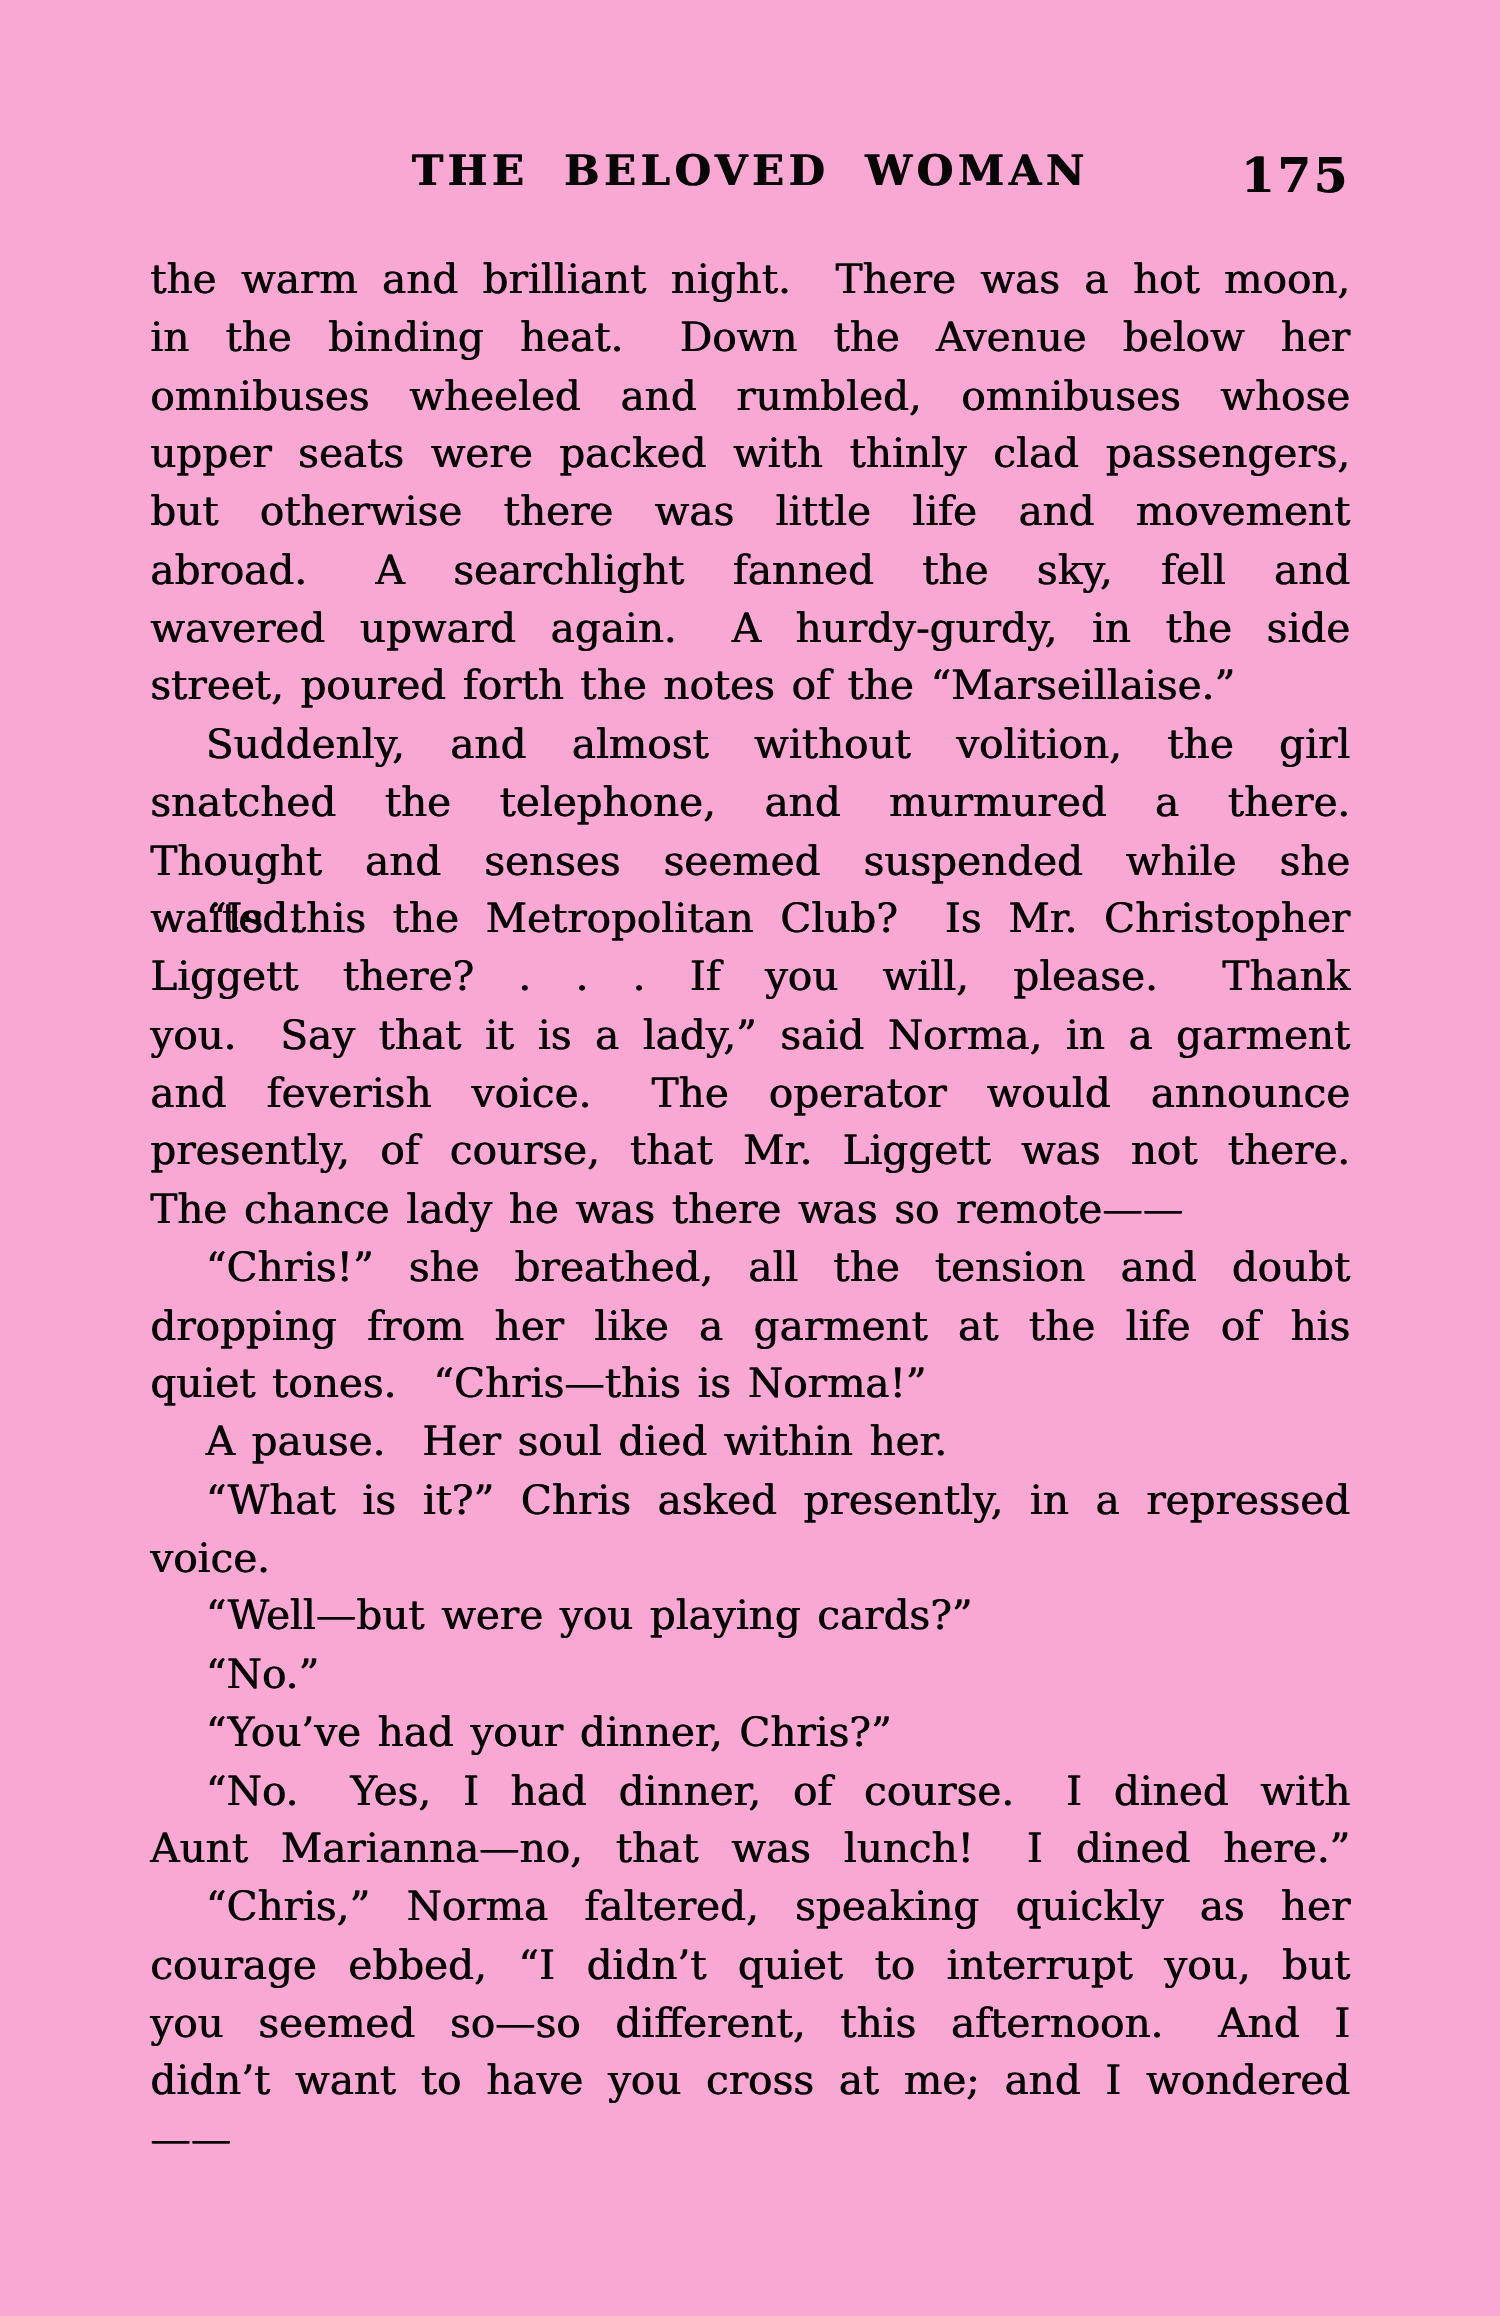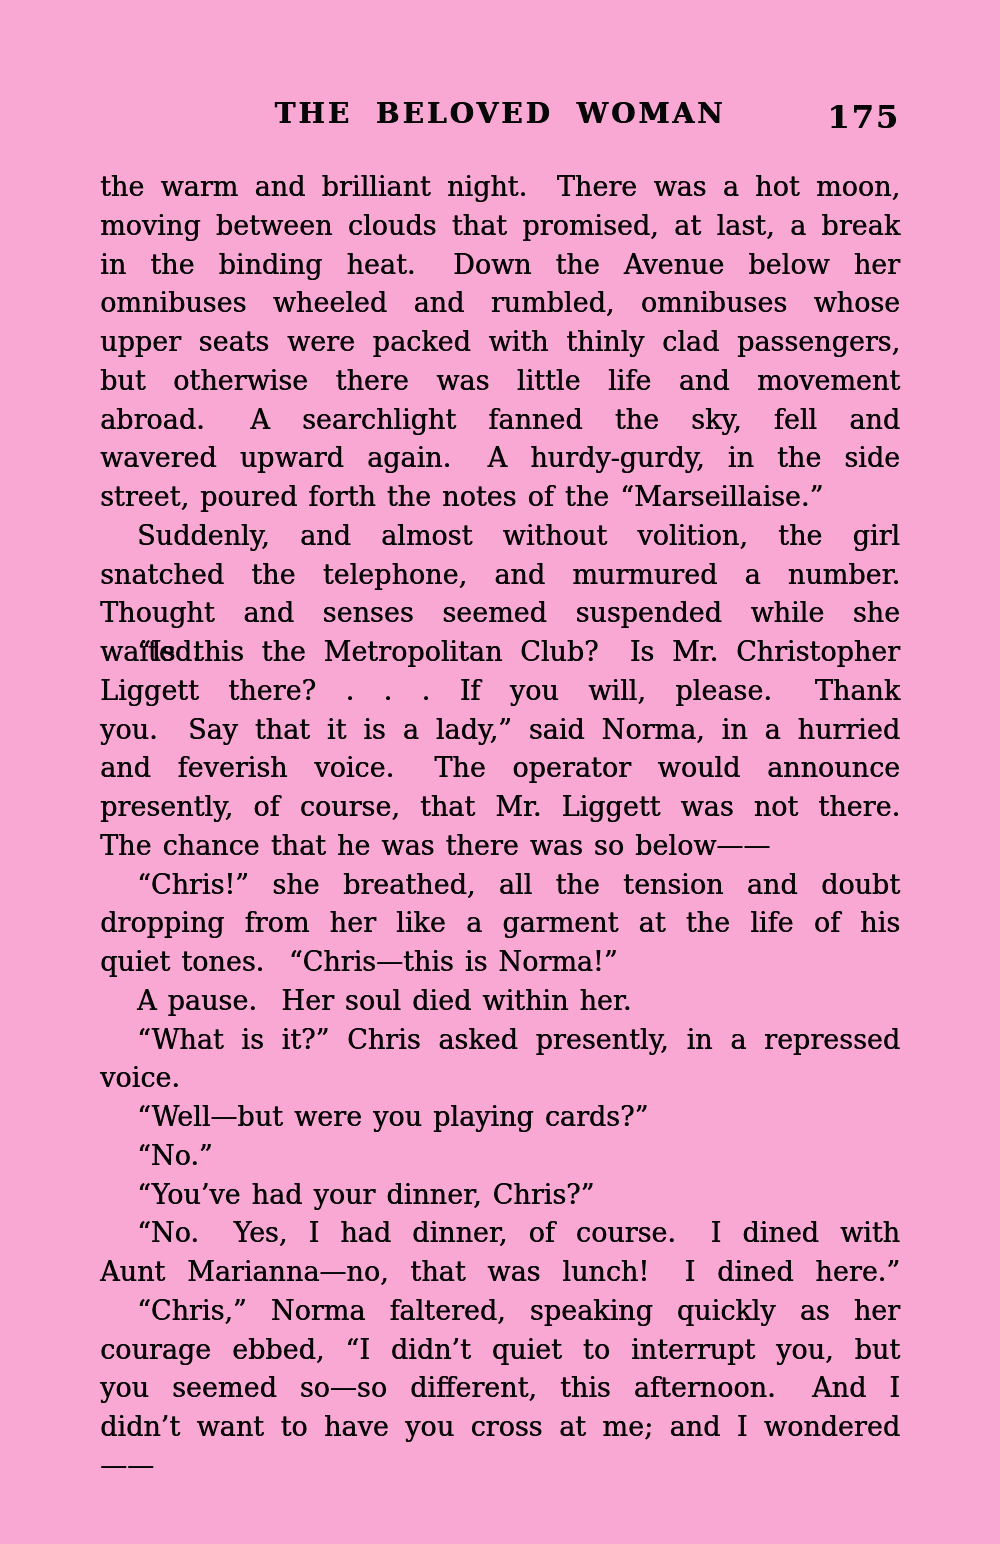"moving between clouds that promised," div.line { html: <div>moving between clouds that promised, at last, a break</div> -> none }
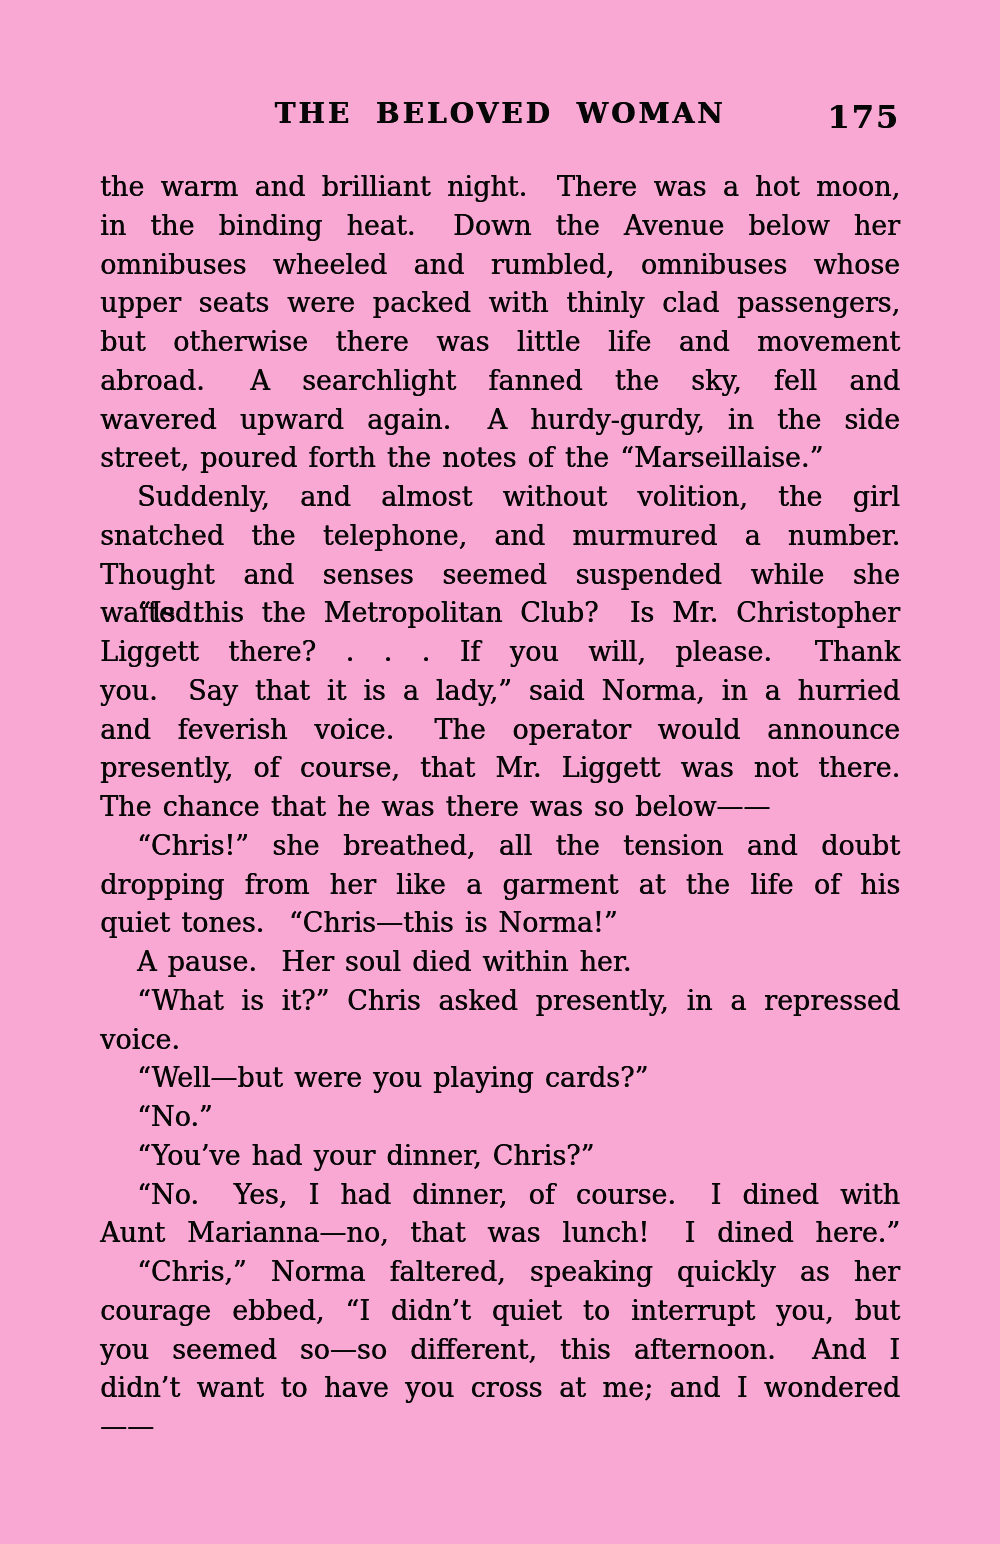"snatched the telephone, and murmured" div.line { text: number -> there }
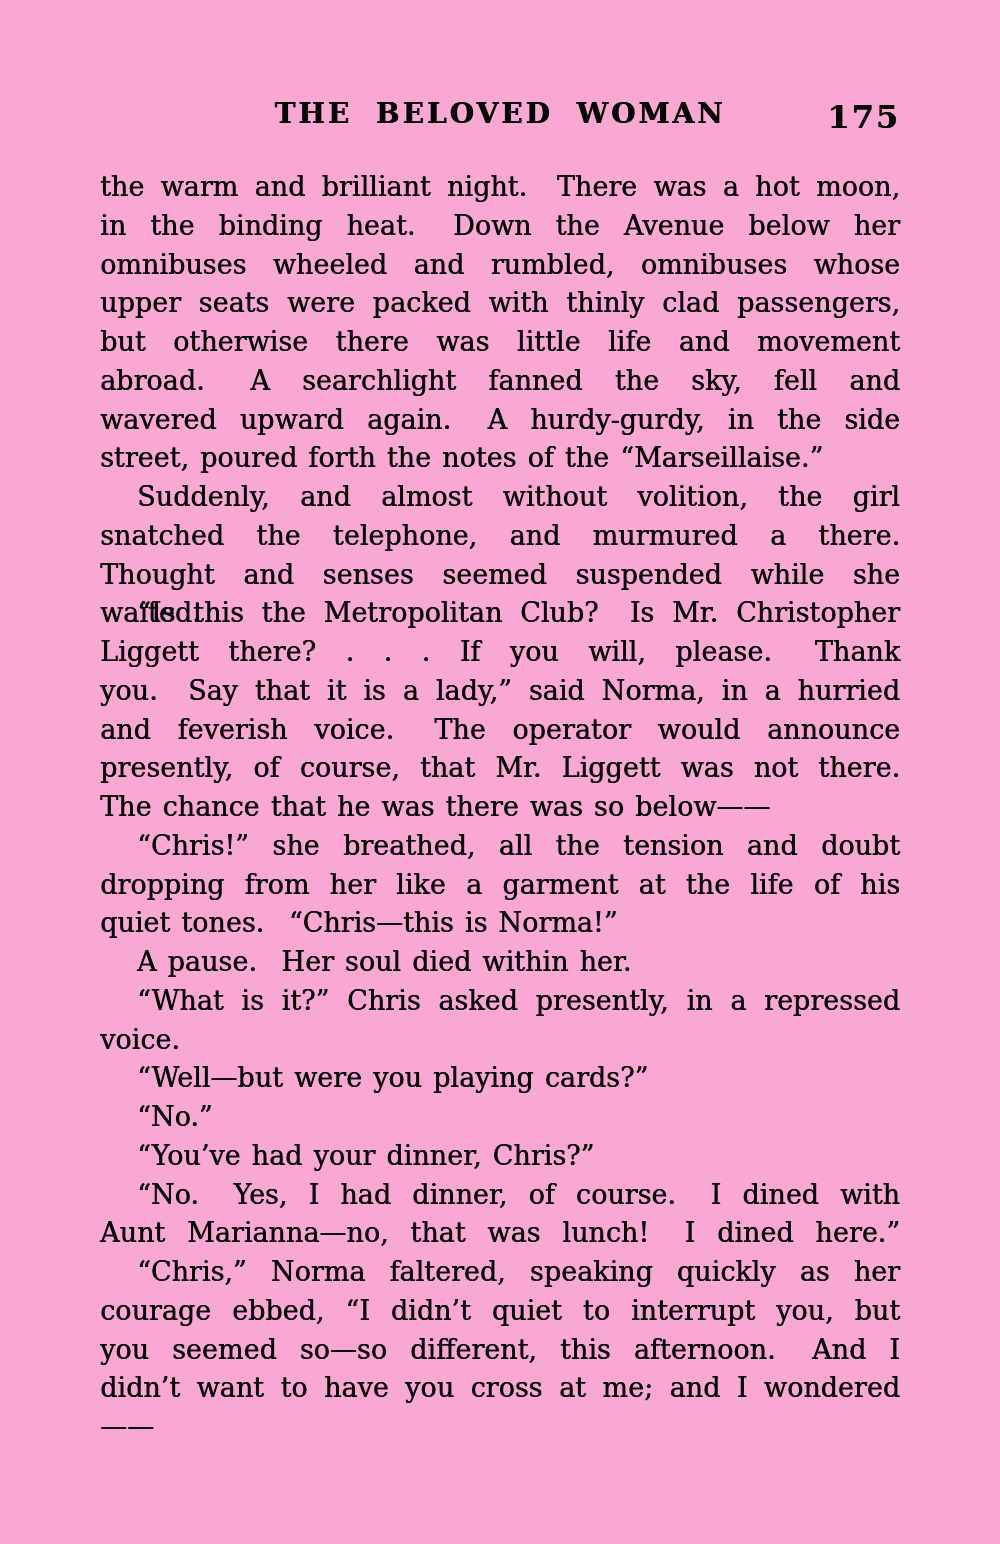"you. Say that it is" div.line { text: hurried -> garment }
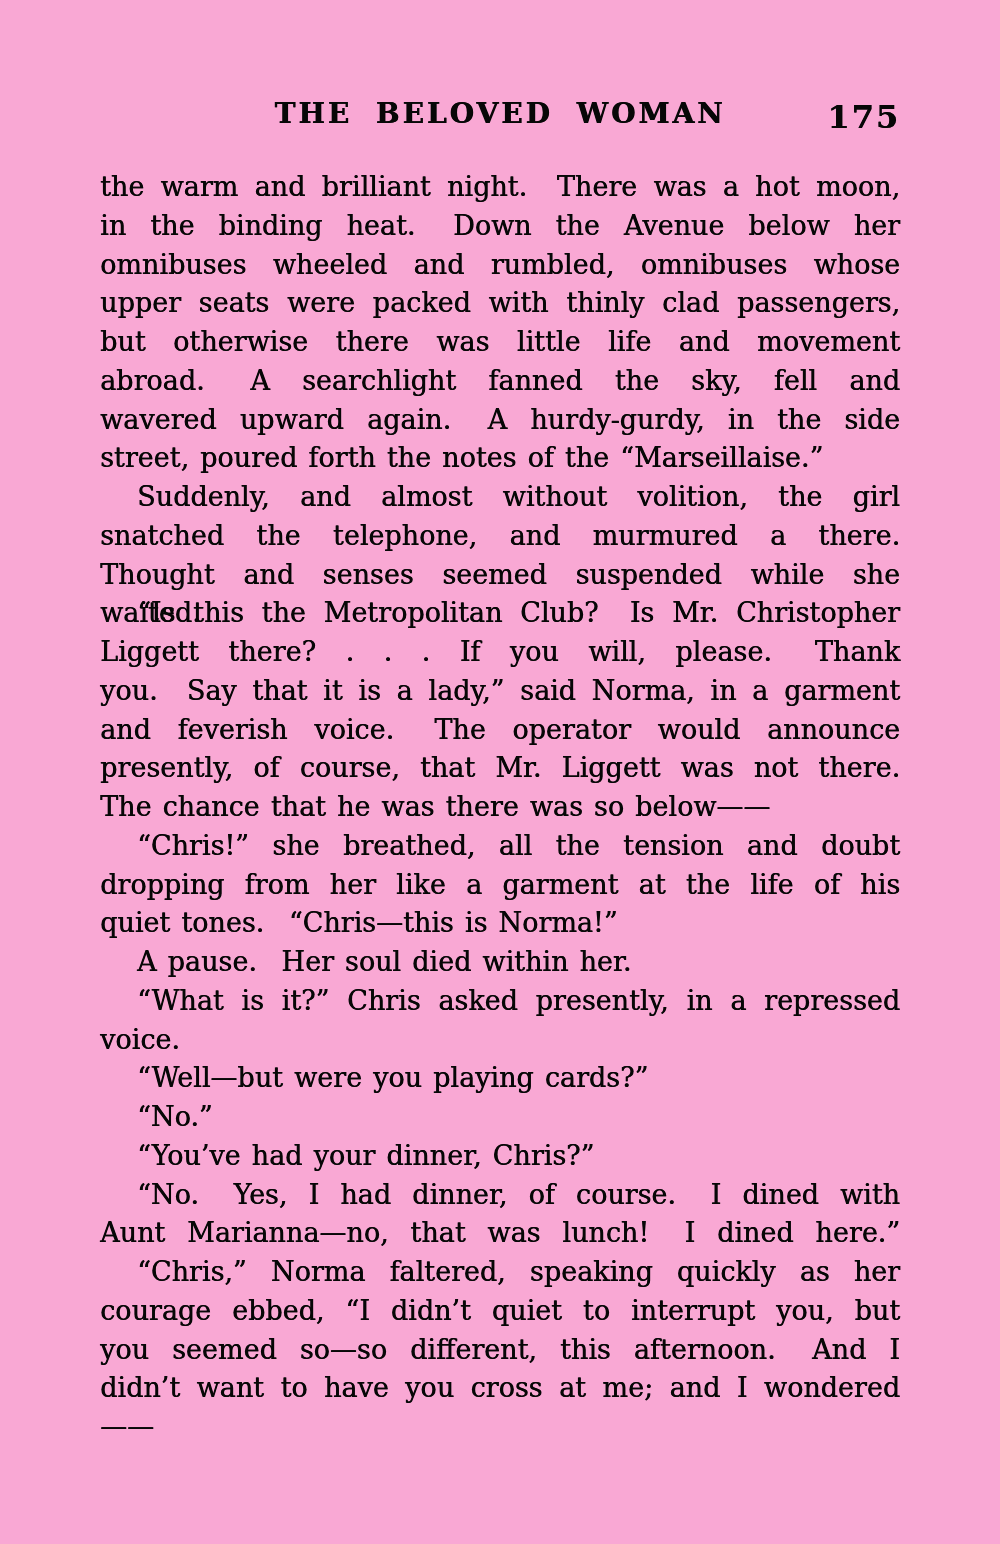"The chance that he was" div.line { text: that he was there was so below -> lady he was there was so remote }
